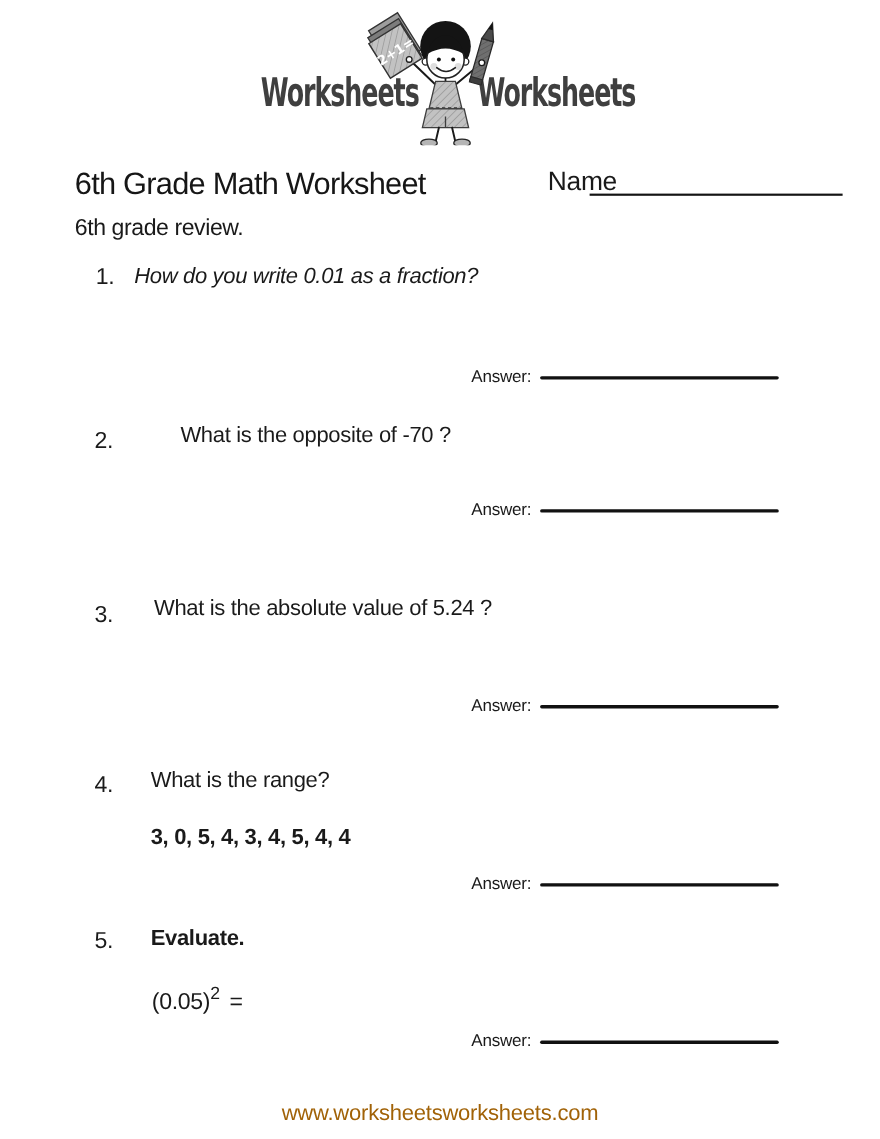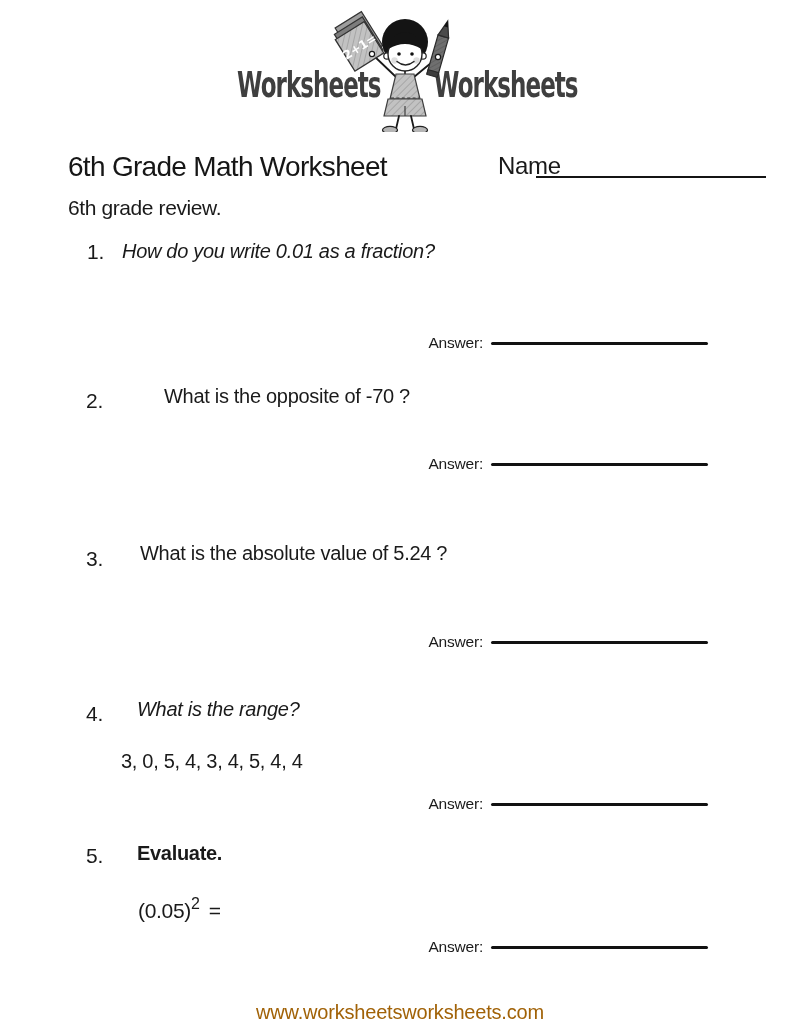"What is the range?" div.abs { font-style: italic -> none }
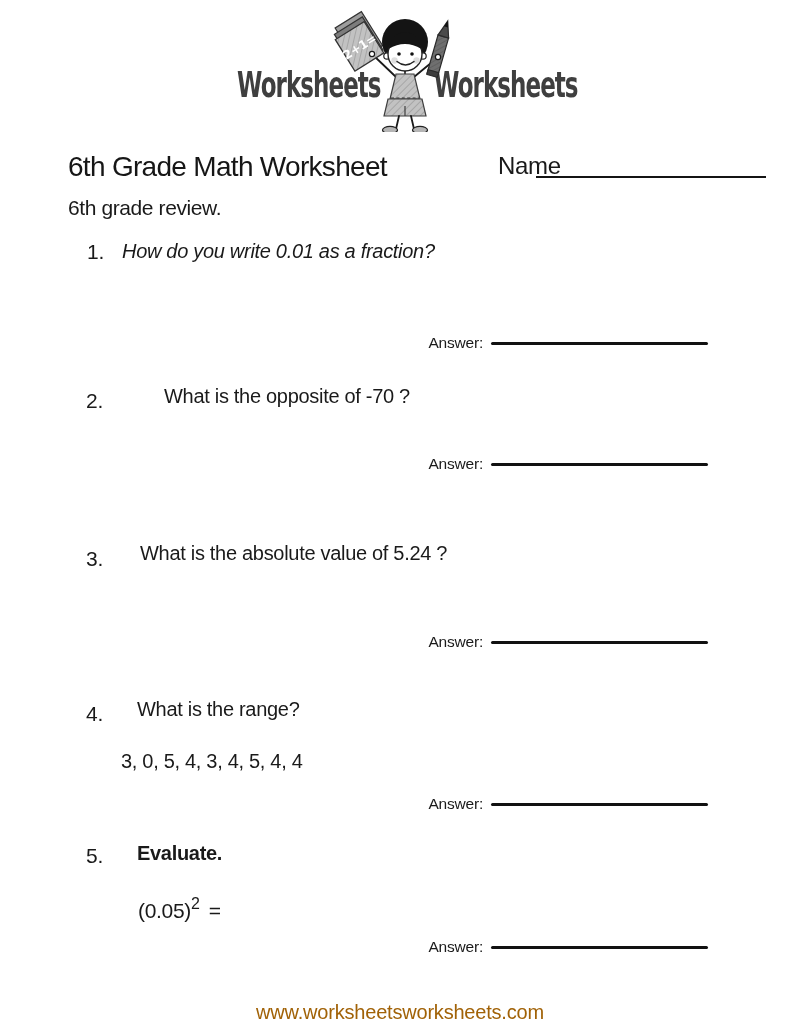"3, 0, 5, 4, 3," div.abs { font-weight: none -> bold; left: 121px -> 137px }
